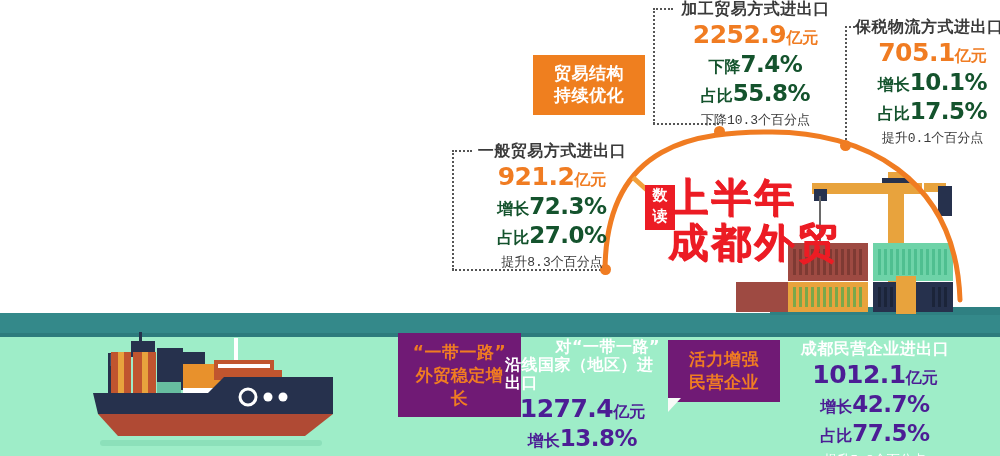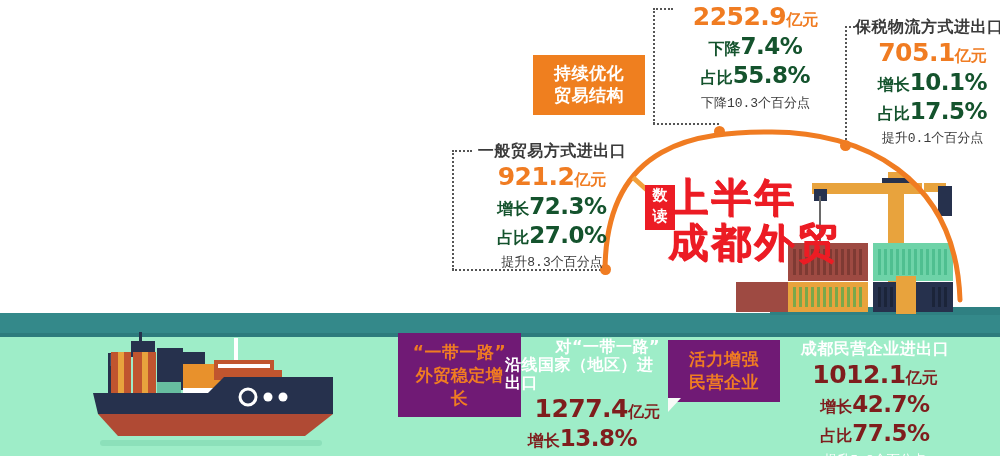"加工贸易方式进出口" div.b-head { html: none -> <div>加工贸易方式进出口</div> }
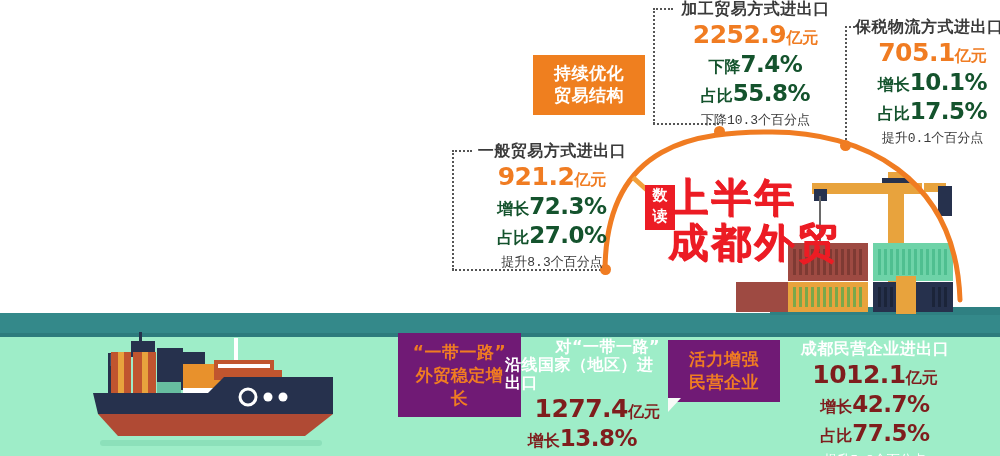"持续优化" div { order: before "贸易结构" -> after "贸易结构" }
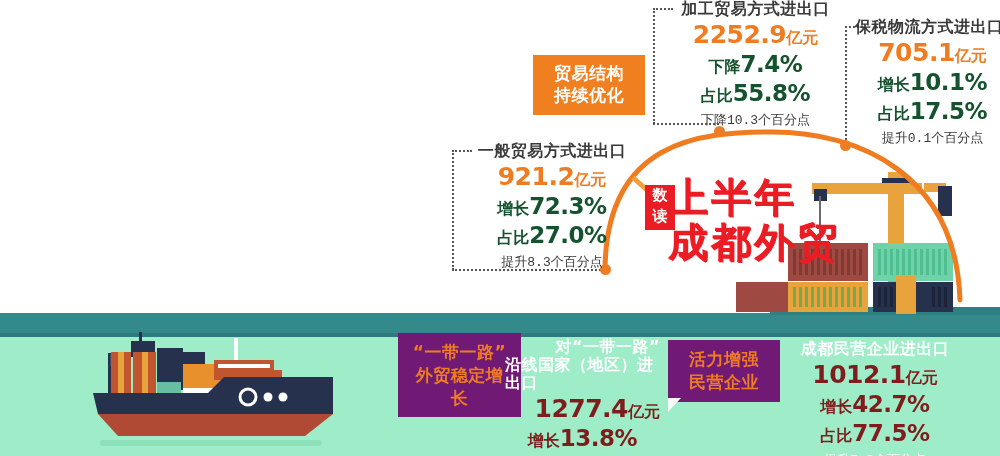"1012.1亿元" .onmint .b-big,.onmint .b-row { color: #7f1d1d -> #4c1d95 }
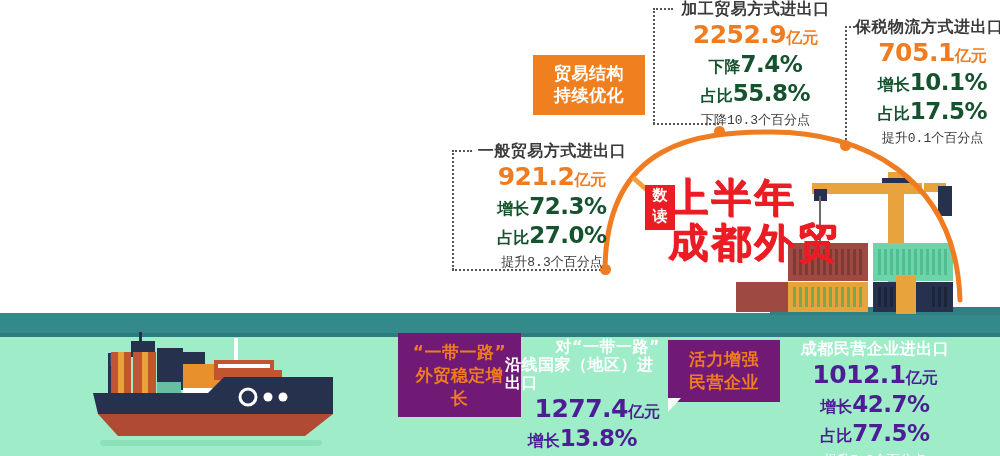"1277.4亿元" div.b-big { text-align: right -> center }
